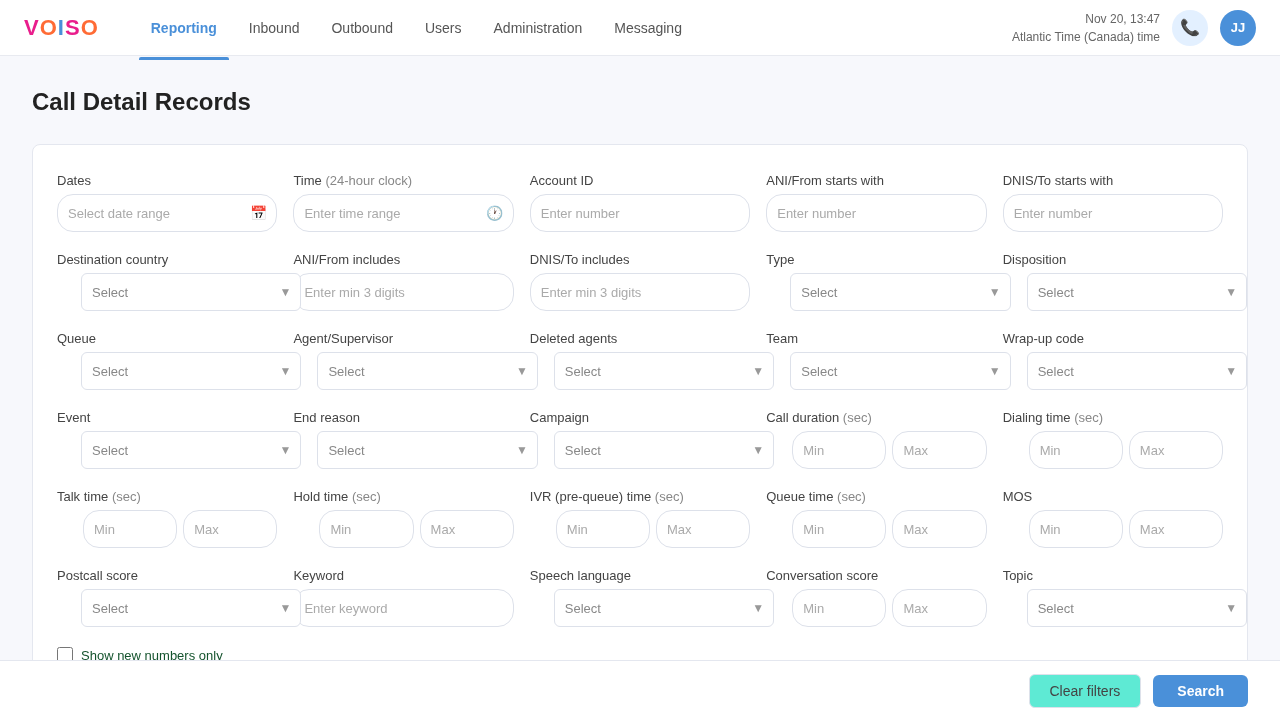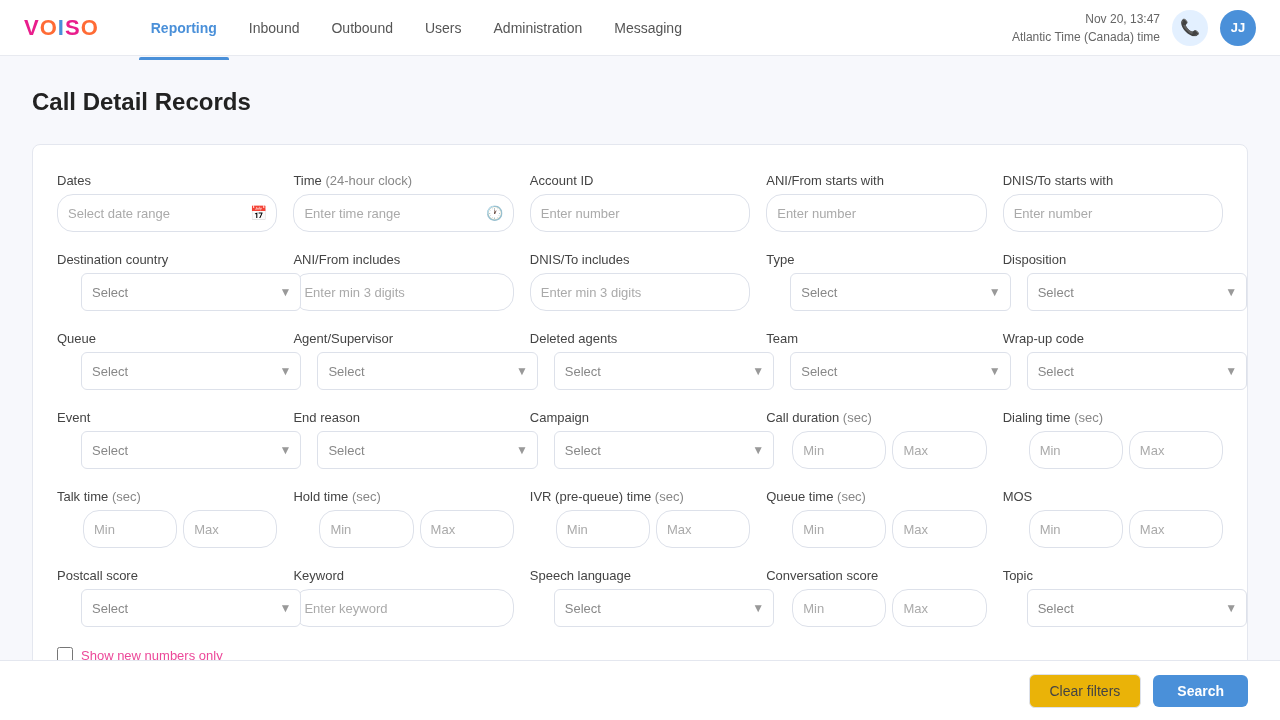"Show new numbers only" .checkbox-label { color: #ec4899 -> #14532d }
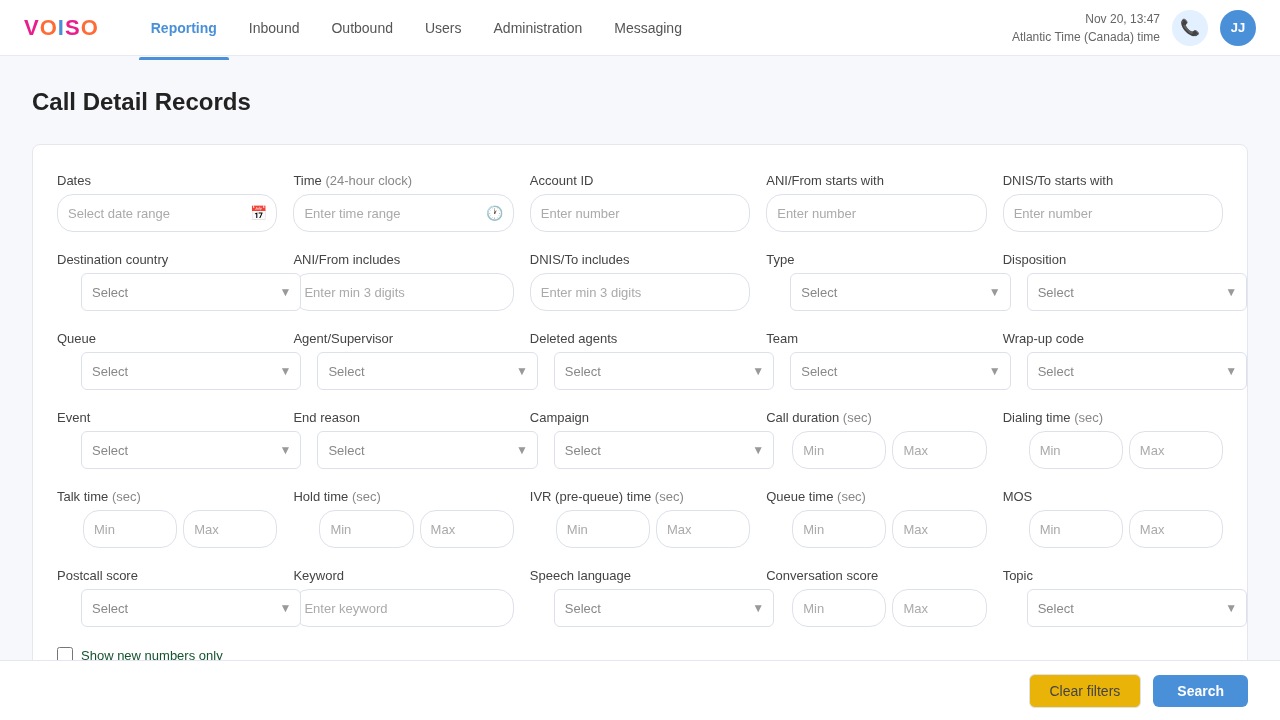"Clear filters" .btn-clear { background: #eab308 -> #5eead4 }
